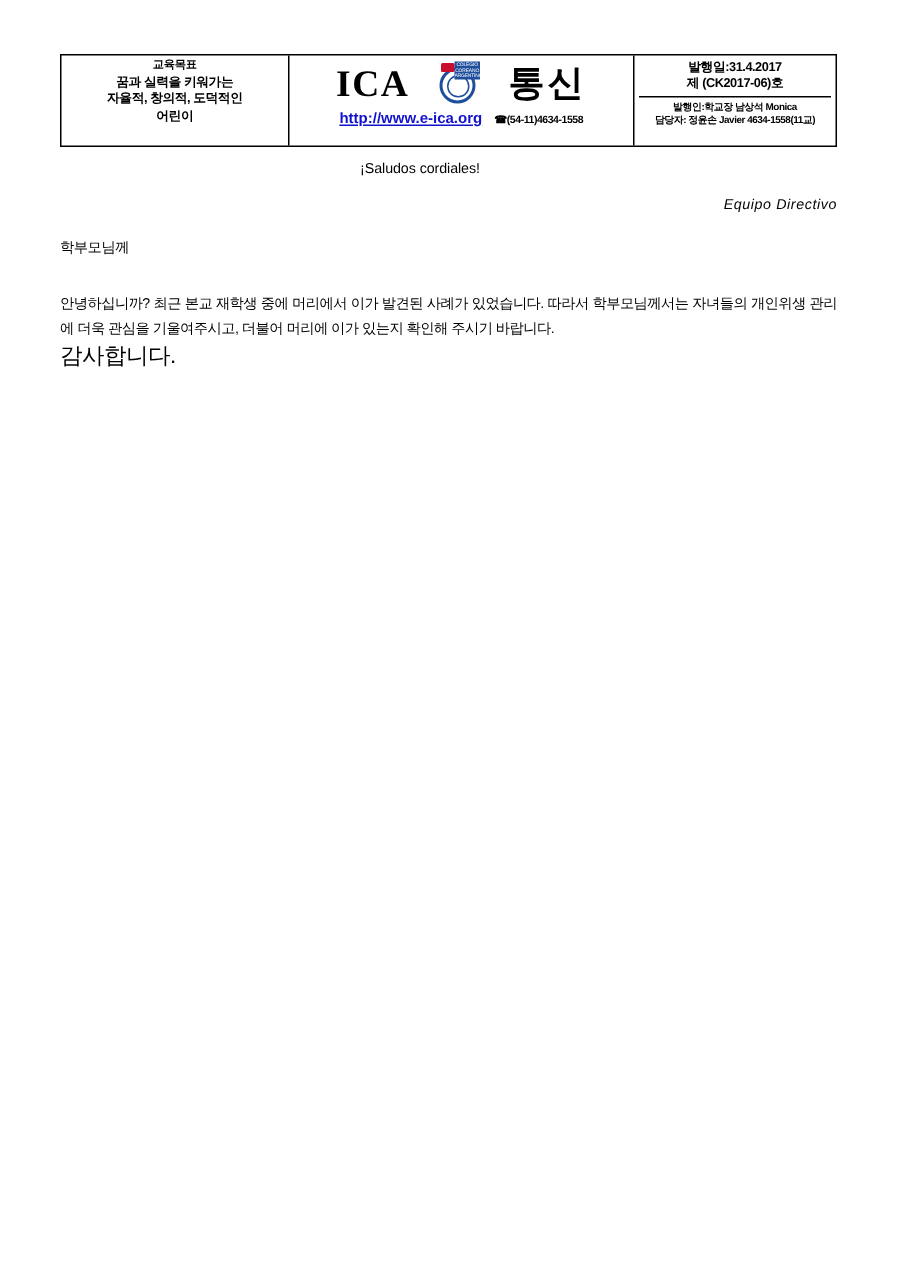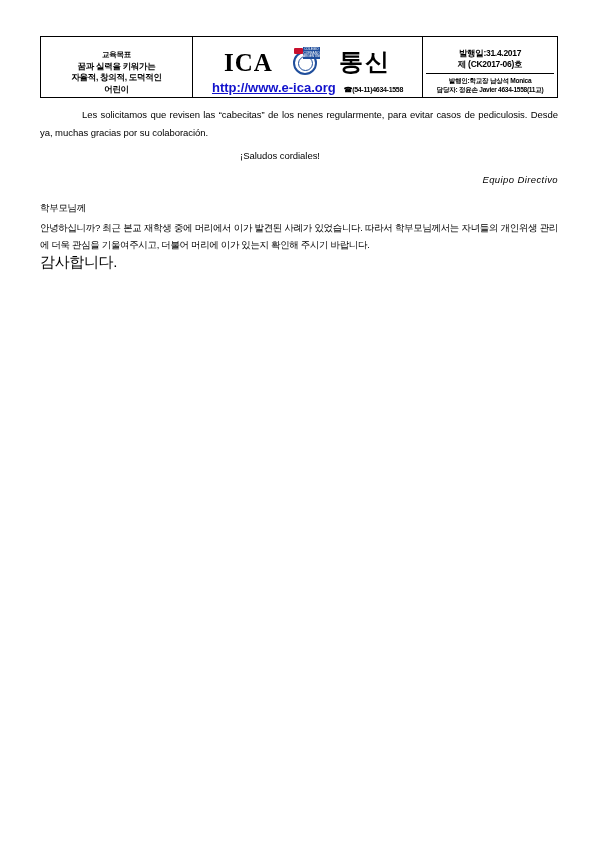"교육목표" .lh-cell { justify-content: flex-end -> flex-start }
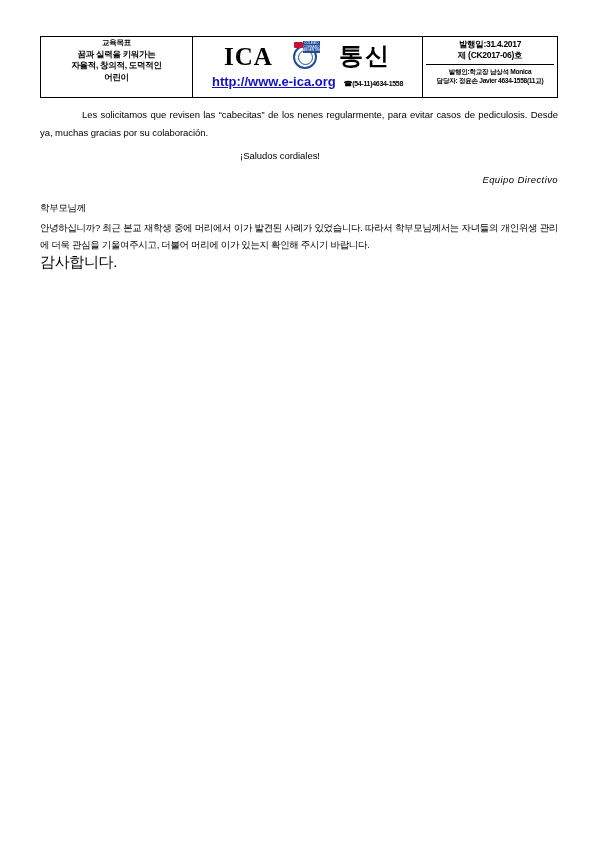"http://www.e-ica.org" .url { font-size: 13px -> 10px }
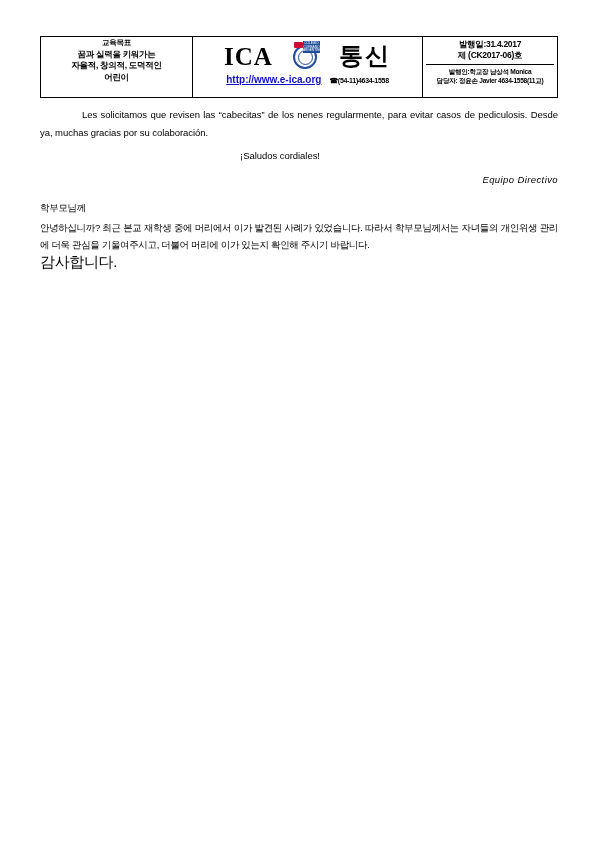"Les solicitamos que revisen las" div.es-para { html: <div><span></span><span>Les solicitamos que revisen las “cabecitas” de los nenes regularmente, para evitar casos de pediculosis. Desde ya, muchas gracias por su colaboración.</span></div> -> none }
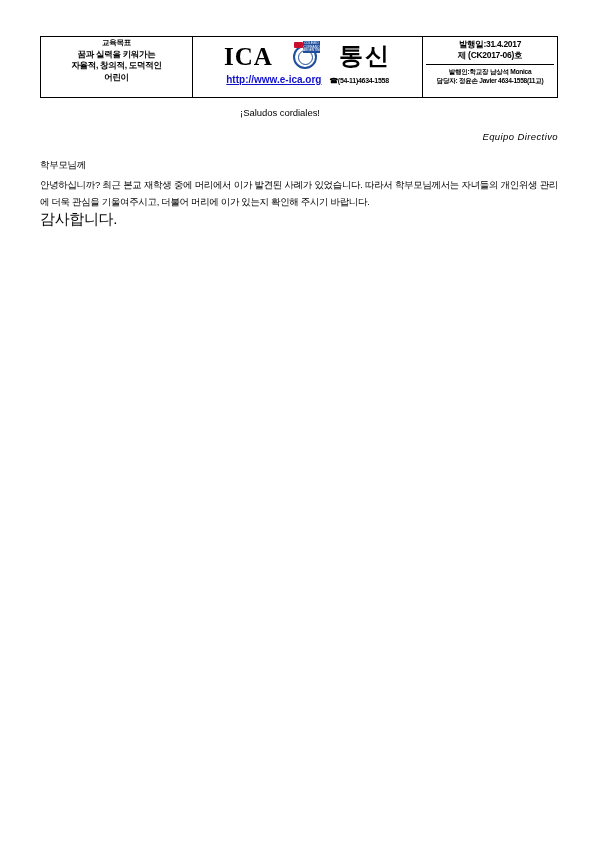"안녕하십니까? 최근 본교 재학생 중에" .ko-para { margin-top: 5px -> 23px }
